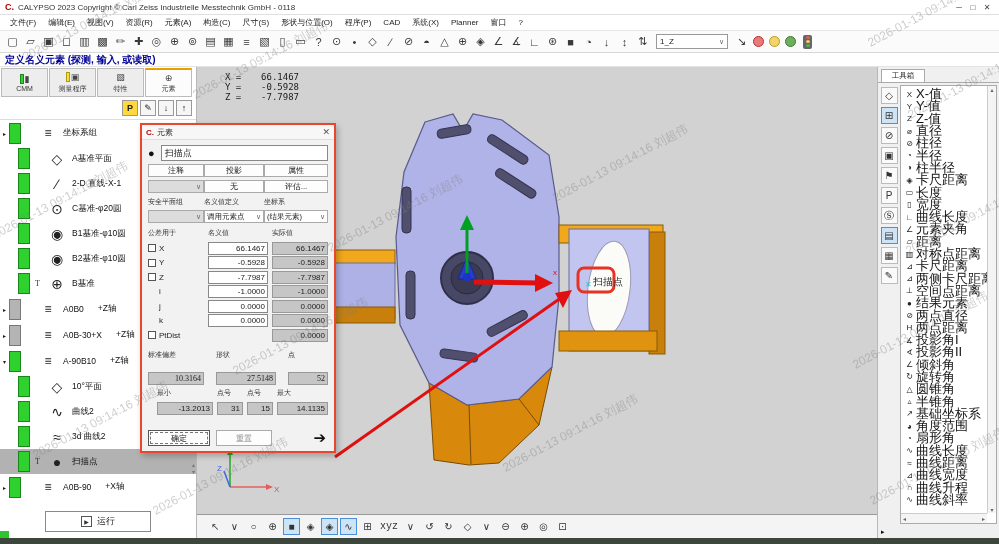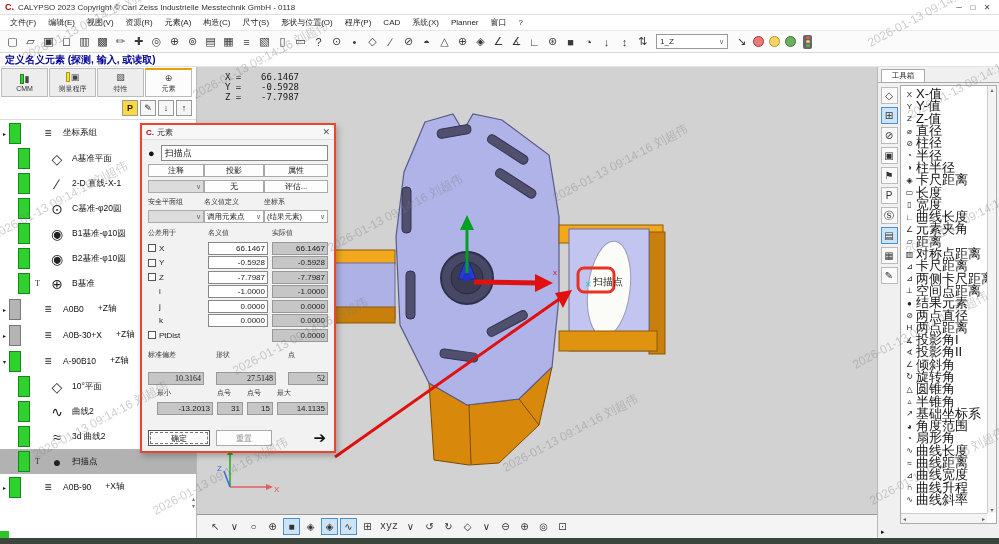"运行" div.run-area { html: none -> <div> <div> <span>▶</span> <span>运行</span> </div> </div> }
